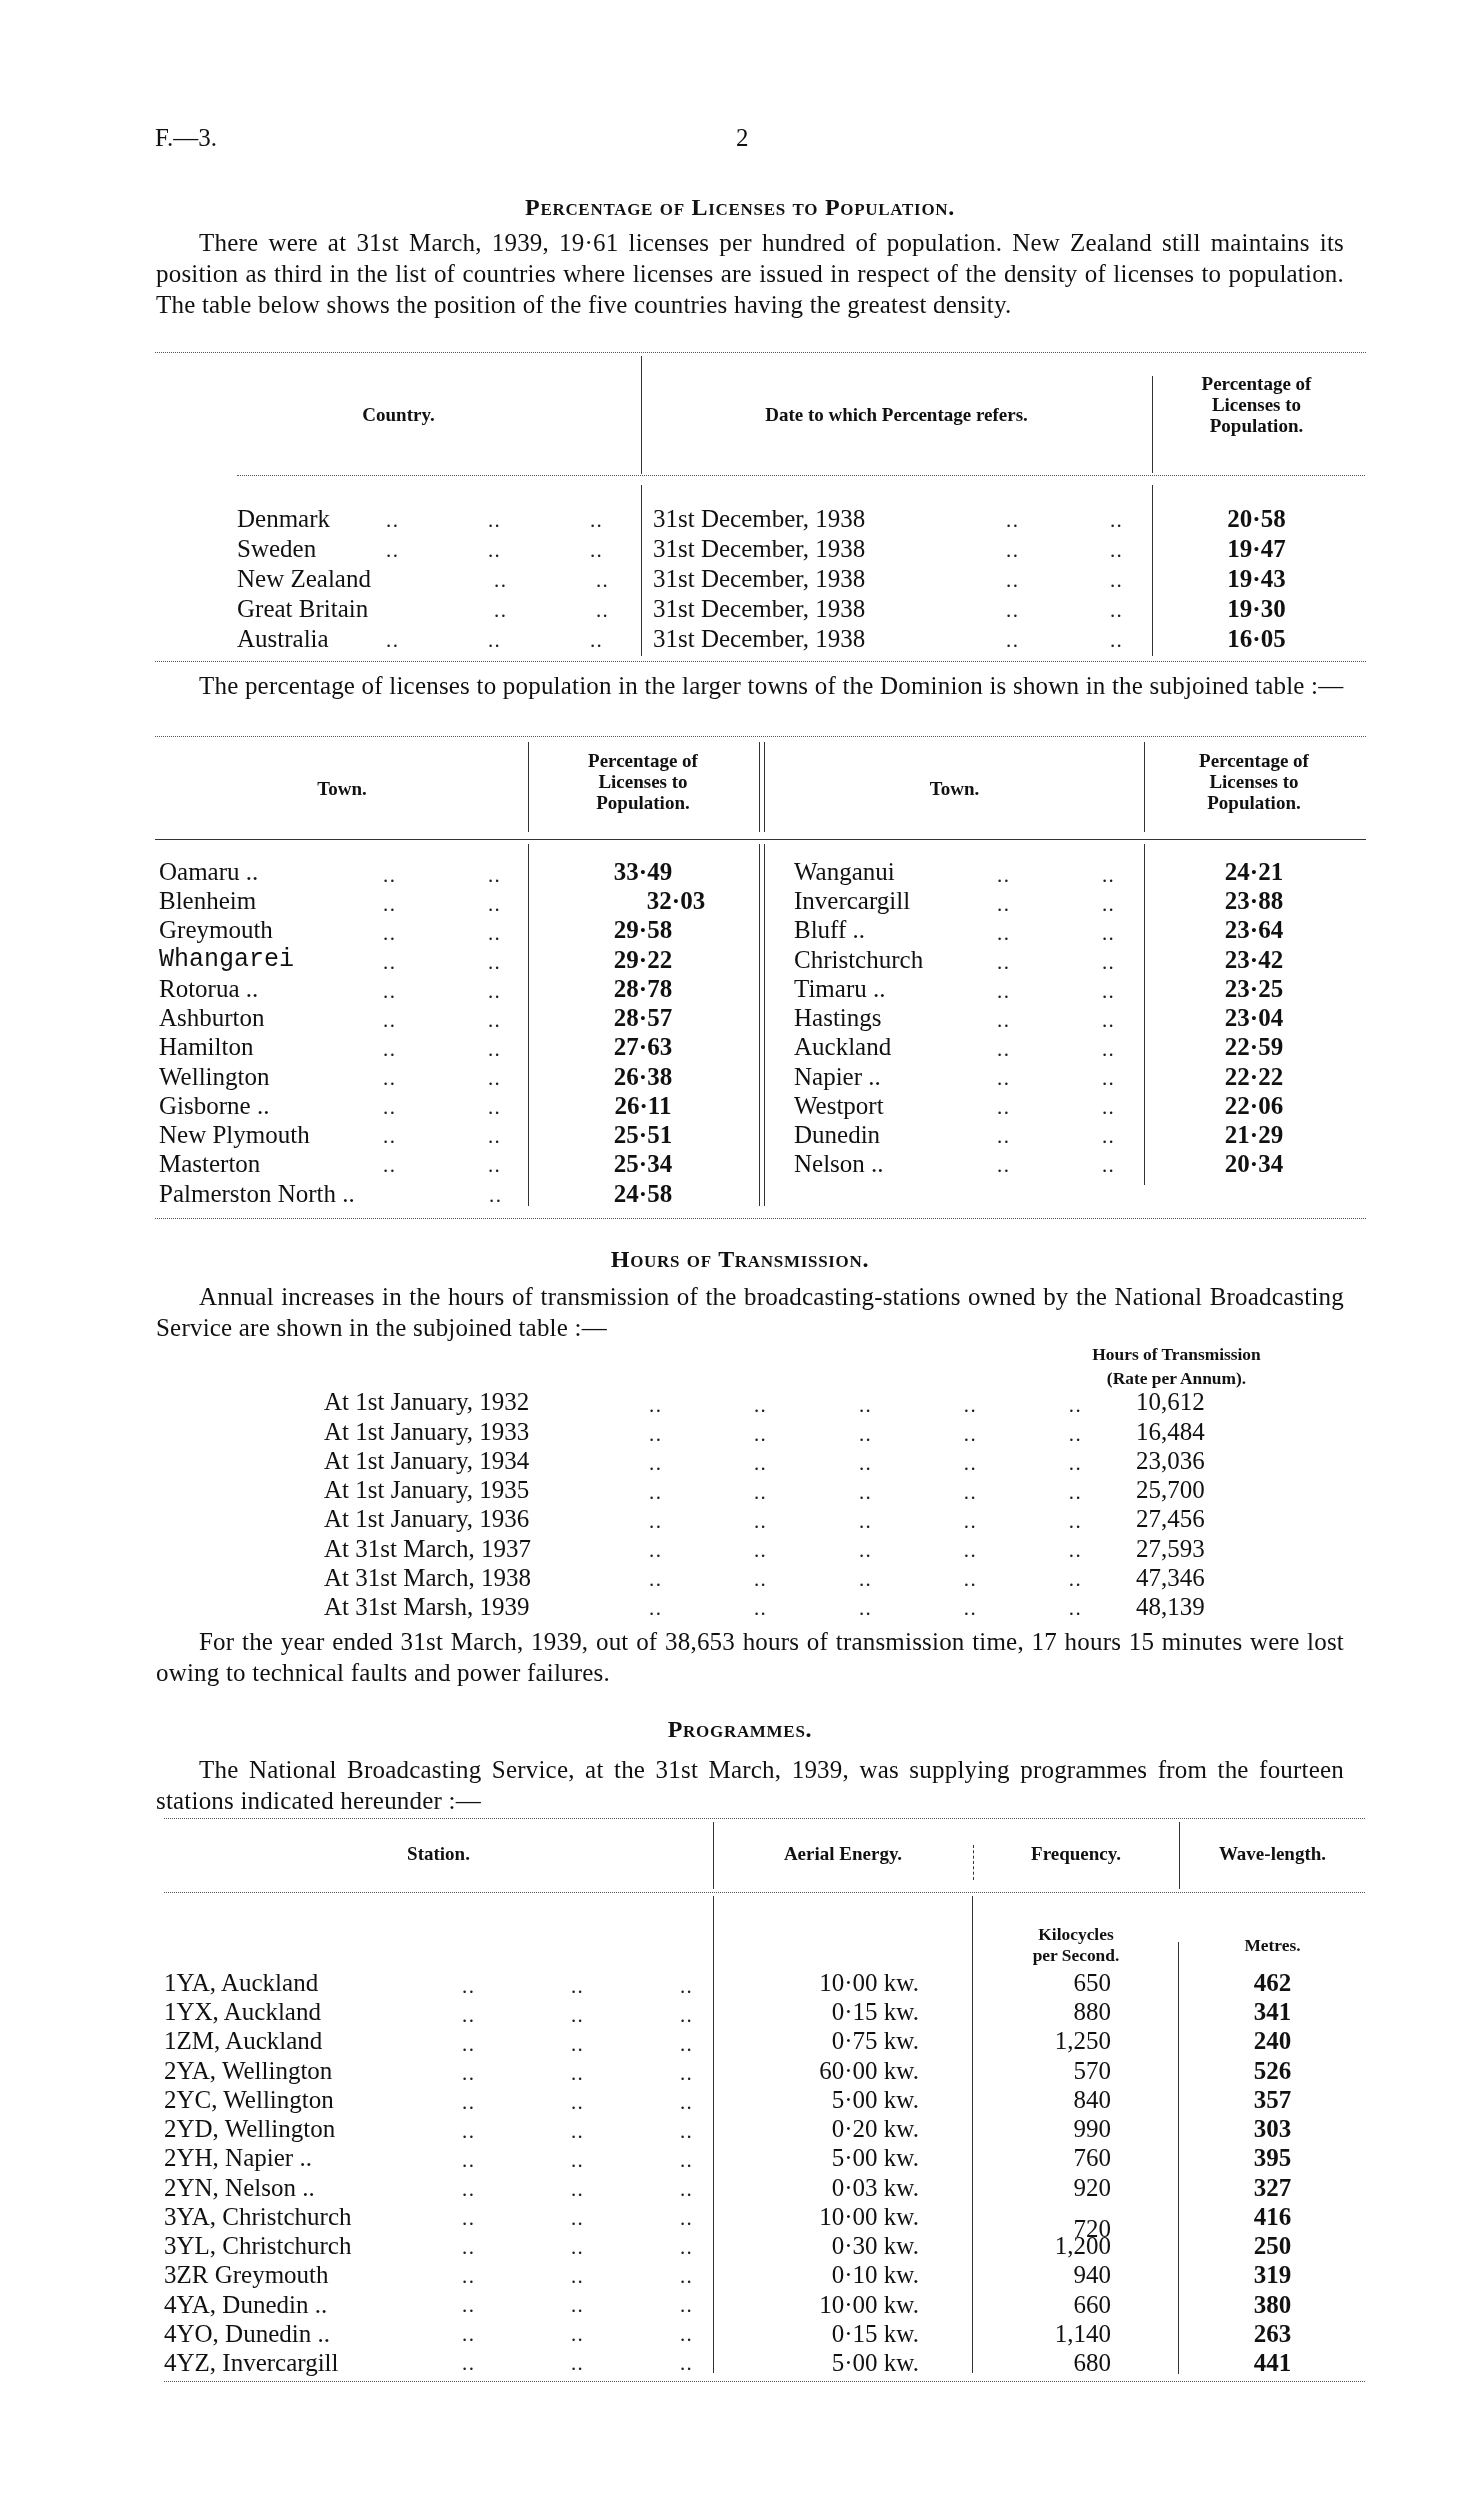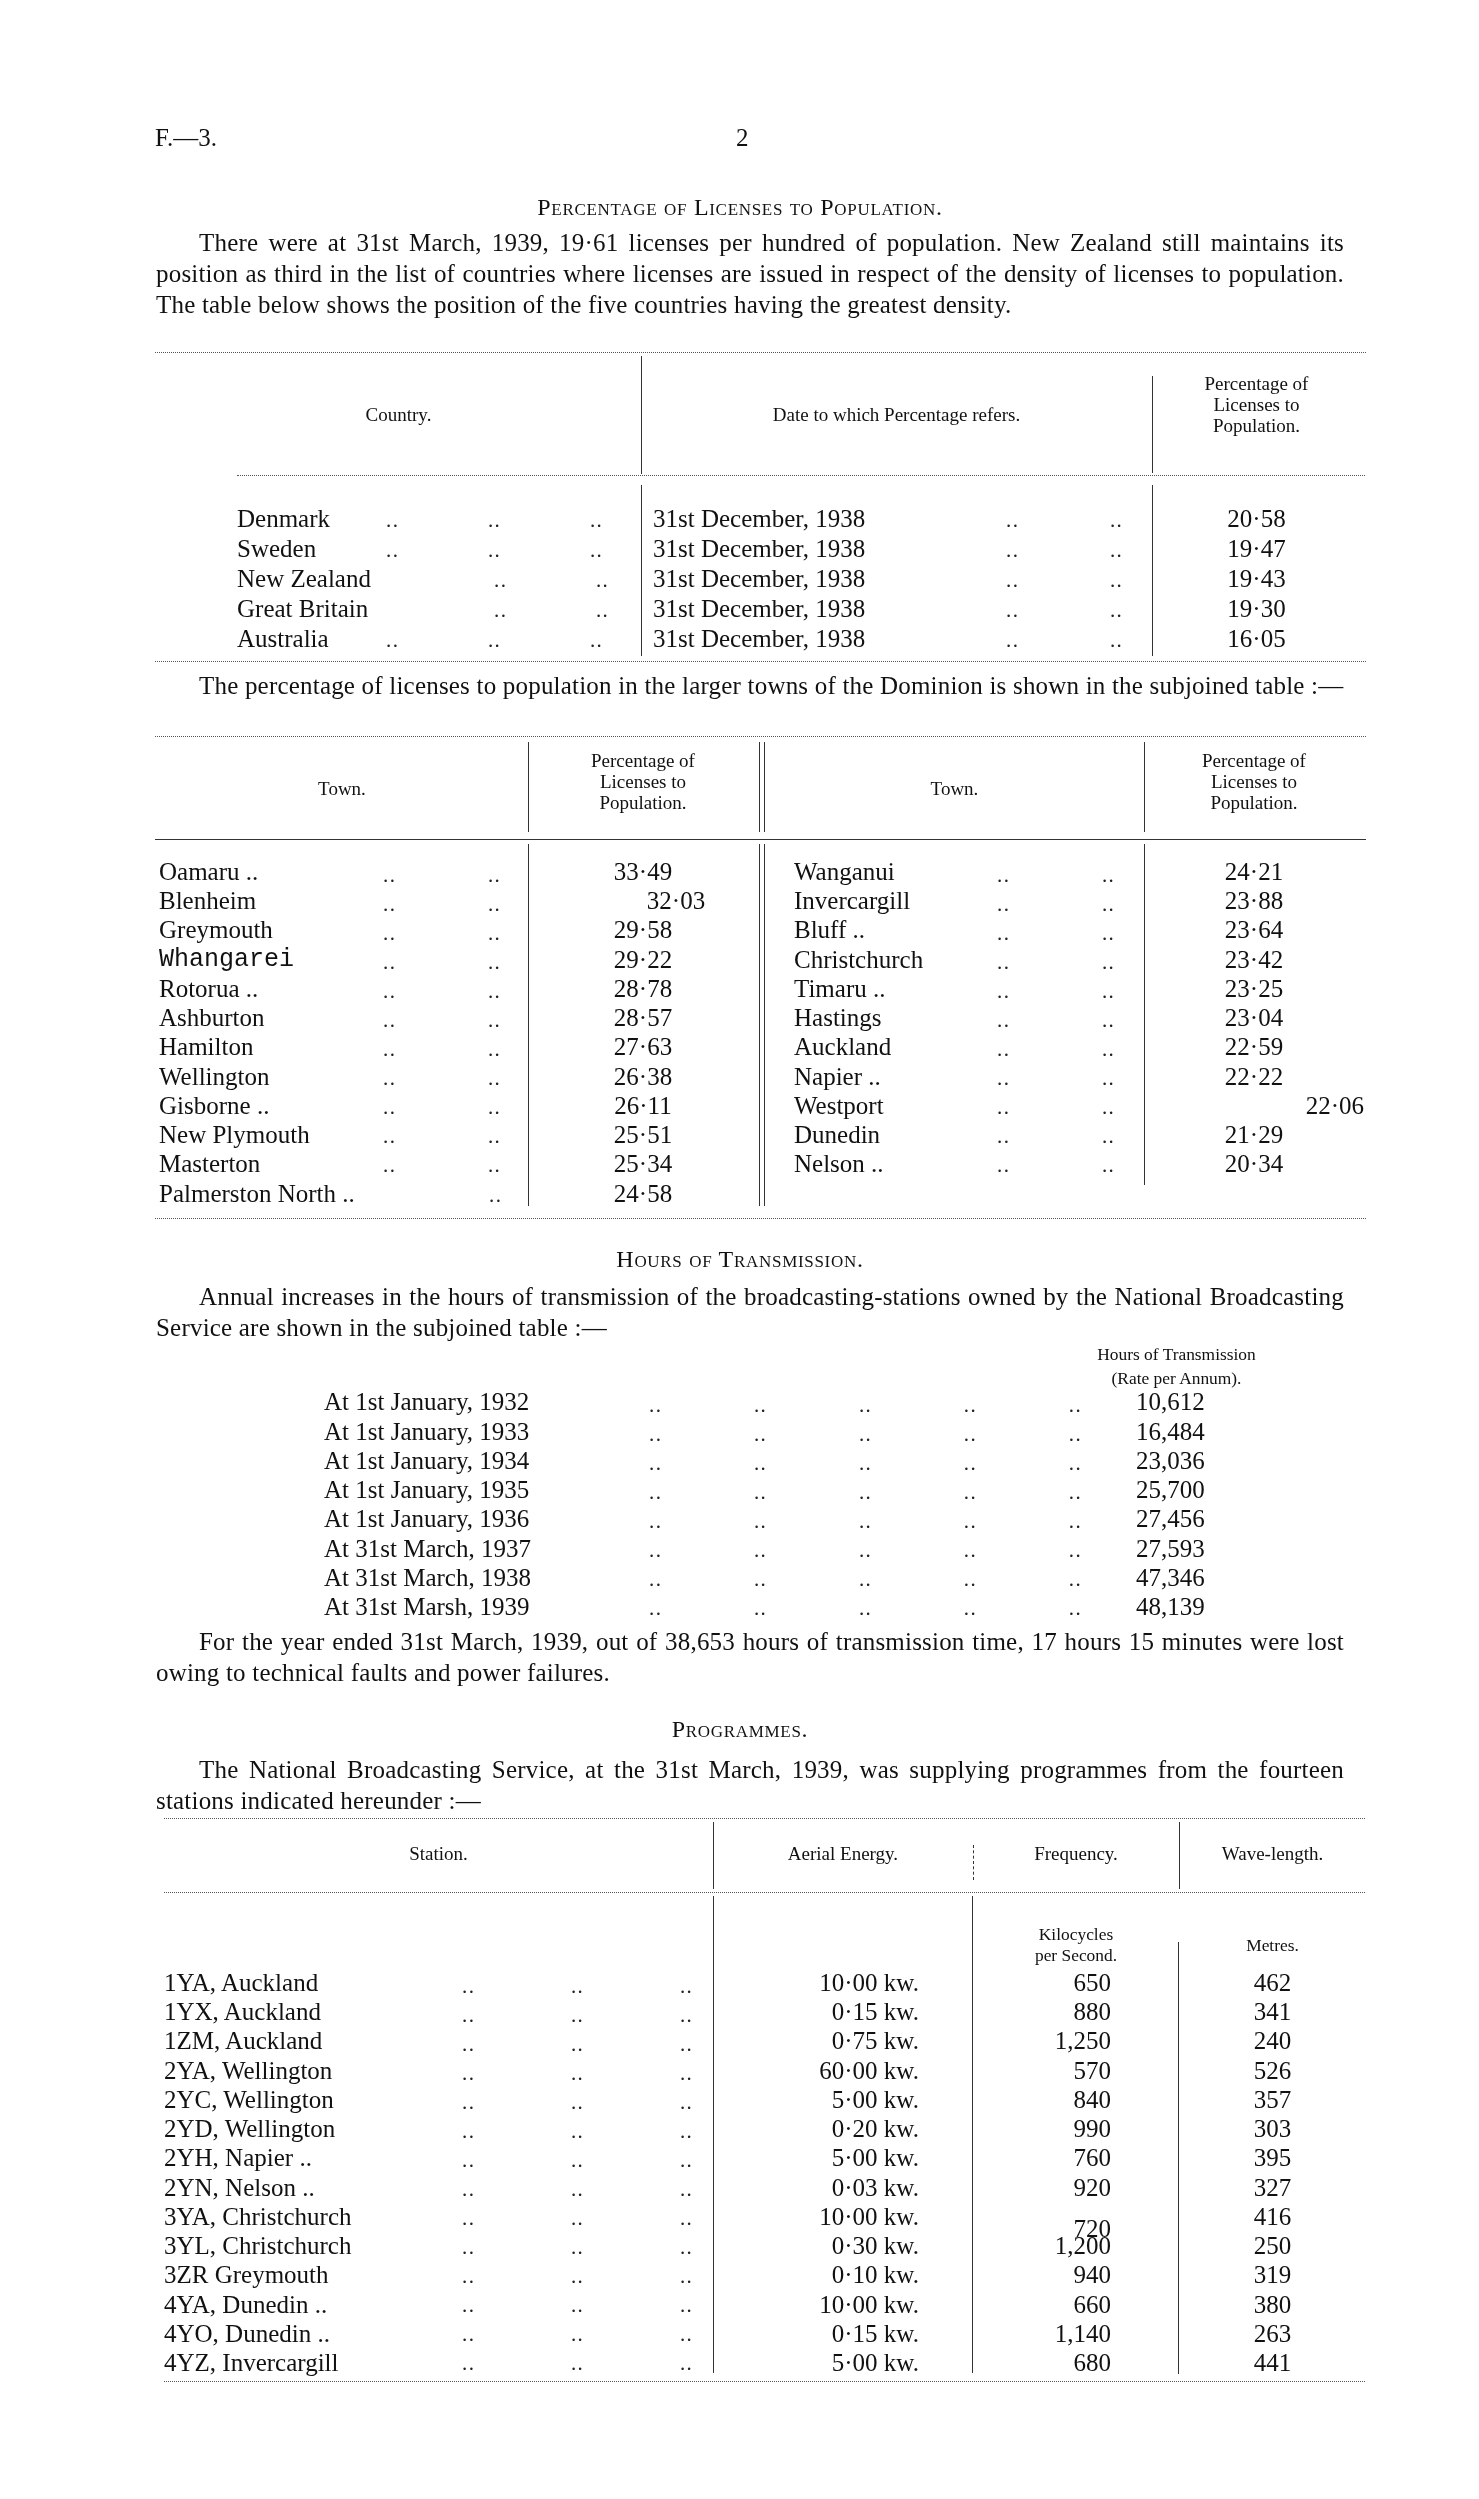"Percentage of Licenses to Population." .center { font-weight: none -> bold }
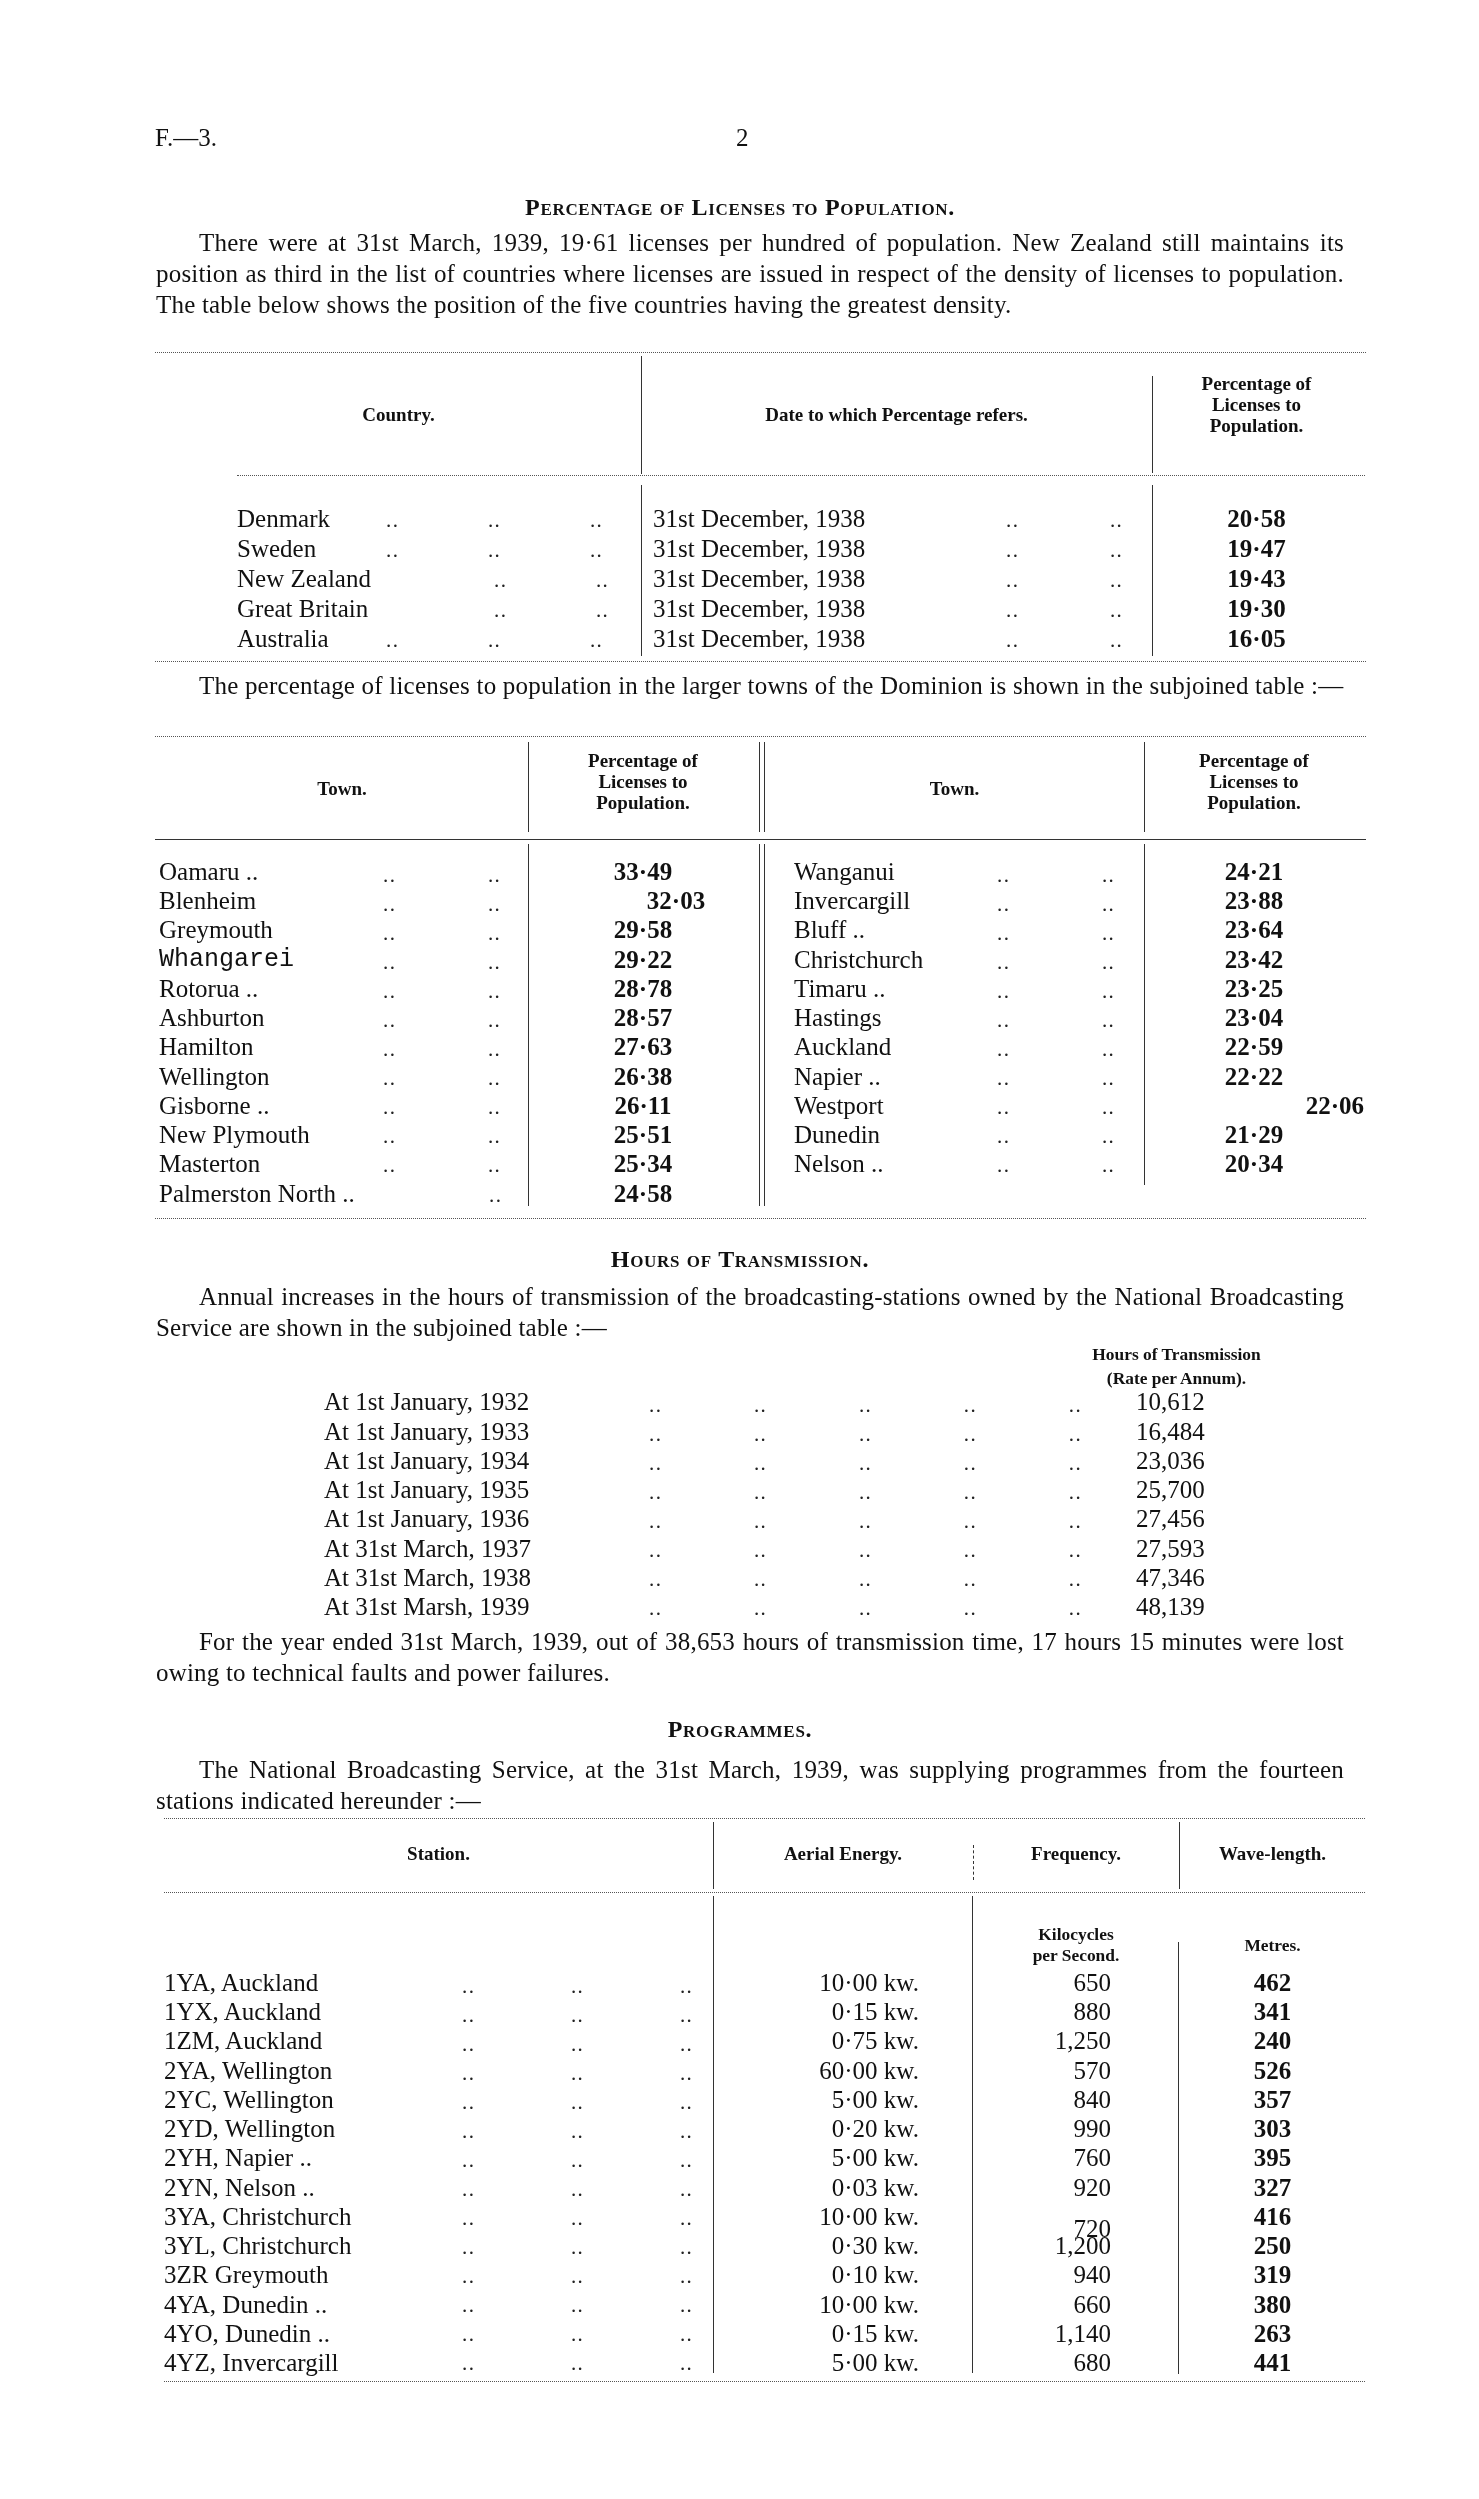"22·06" div.abs { text-align: right -> none }
